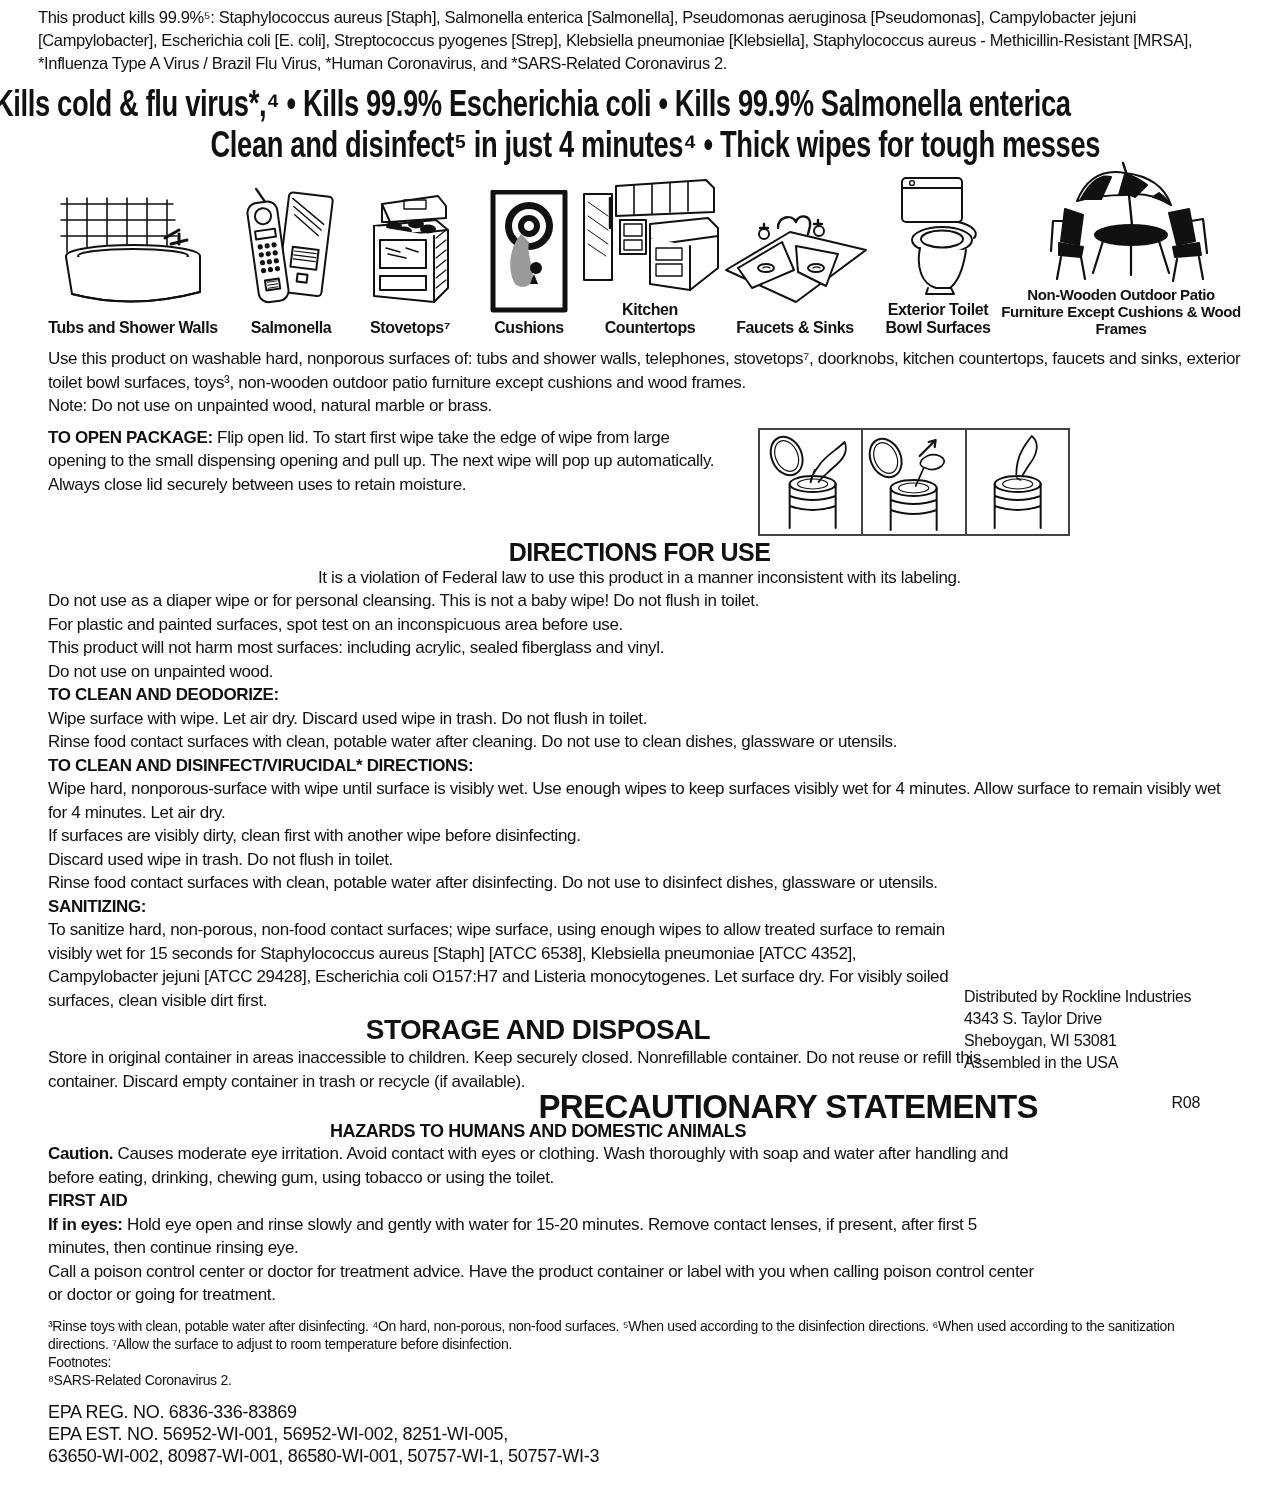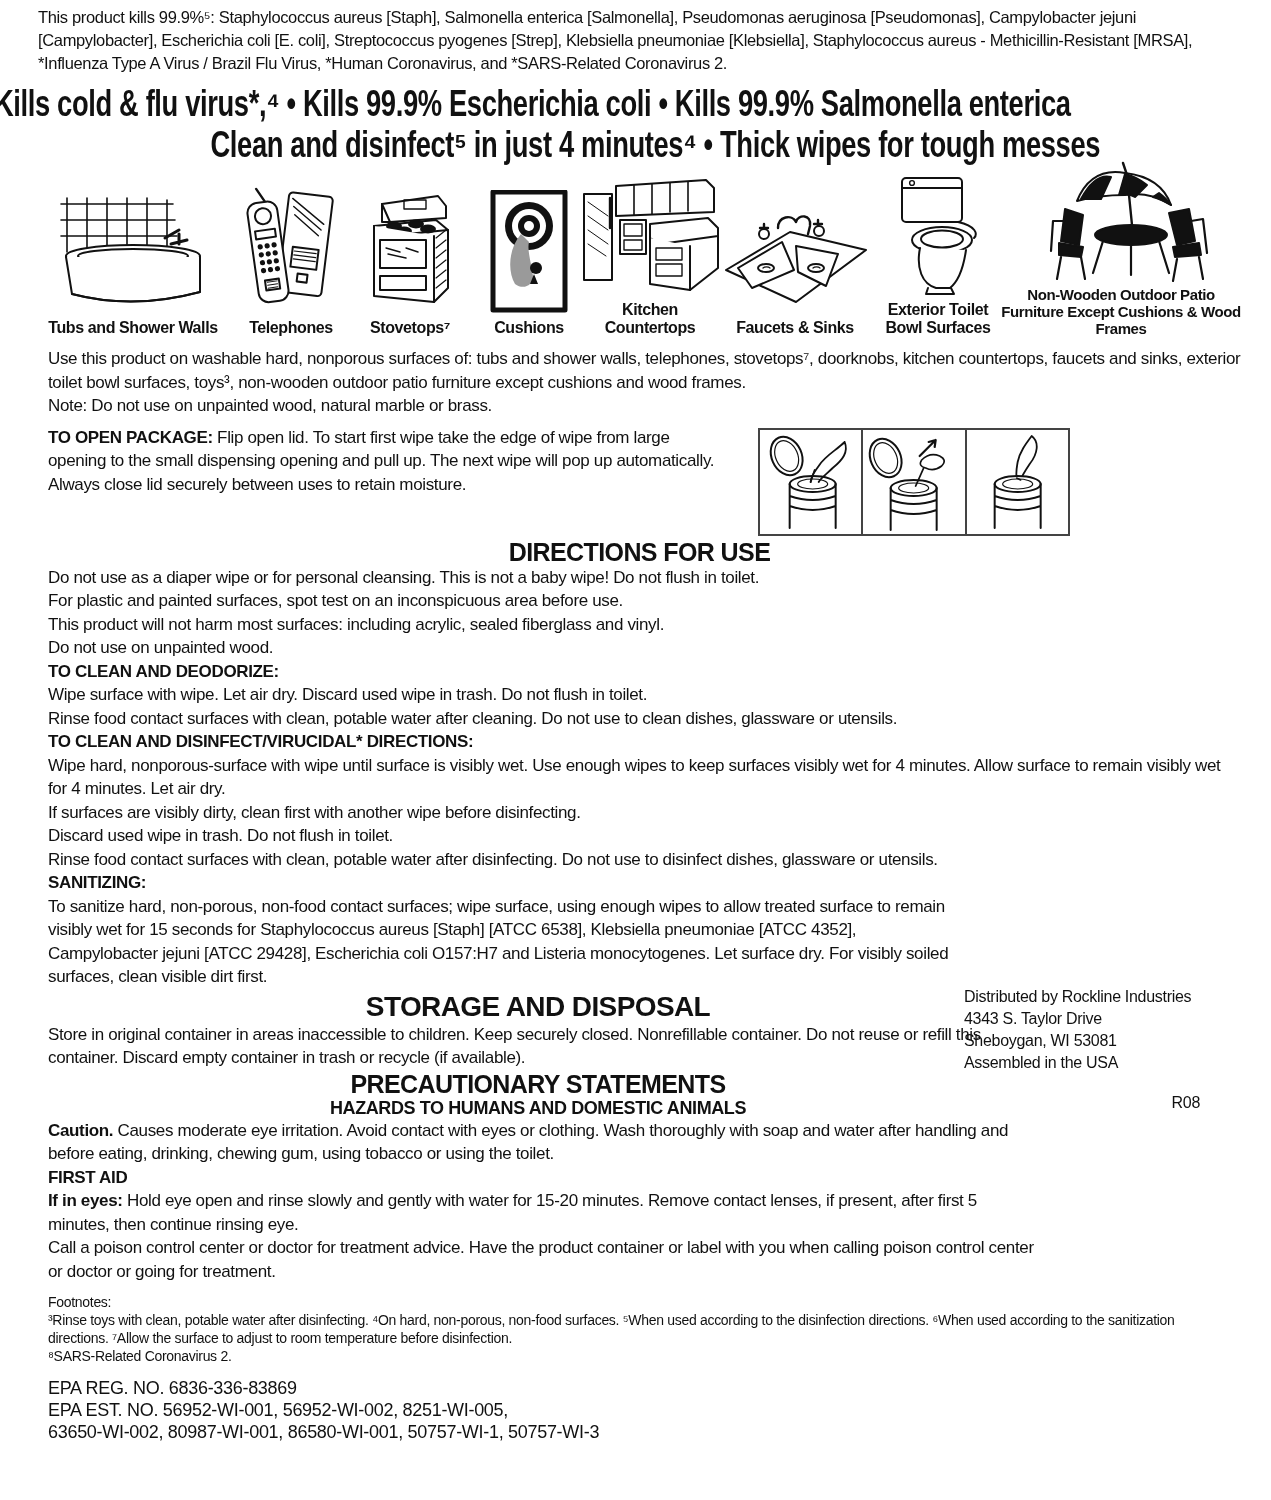"Telephones" div.cap { text: Telephones -> Salmonella }
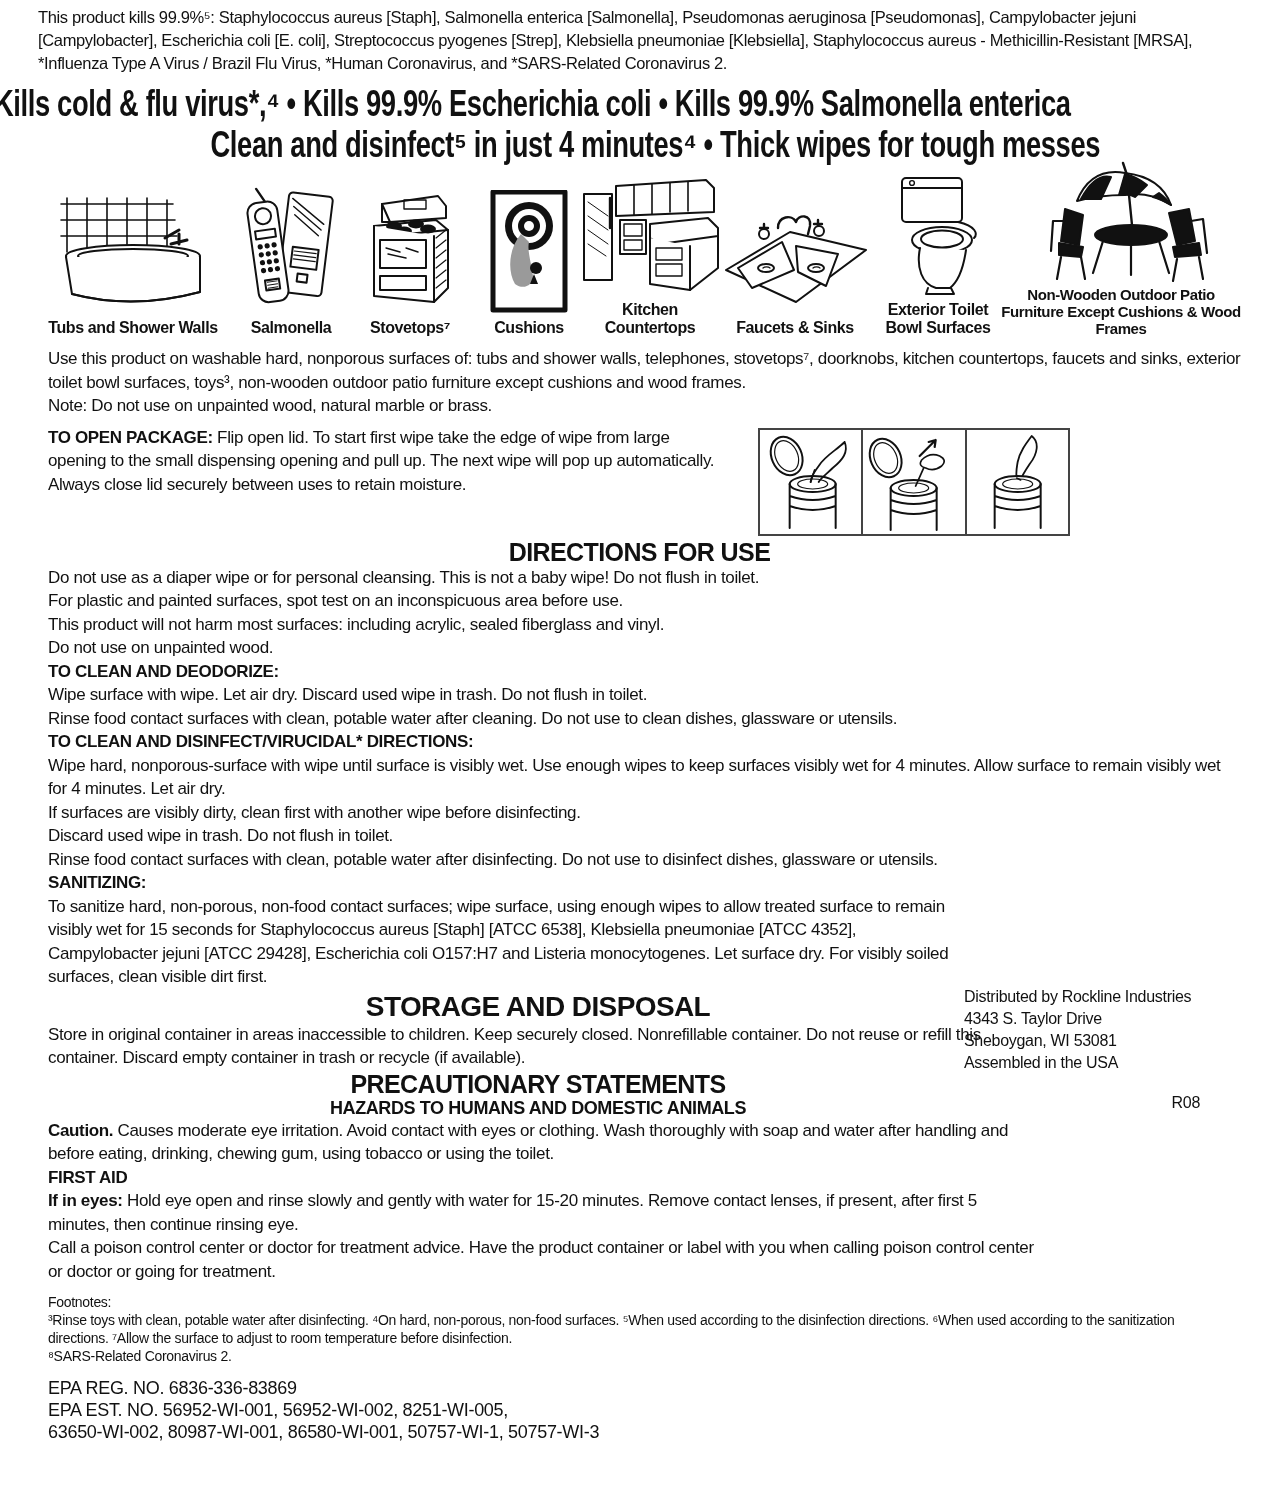"It is a violation of" p.federal { html: none -> <p>It is a violation of Federal law to use this product in a manner inconsistent with its labeling.</p> }
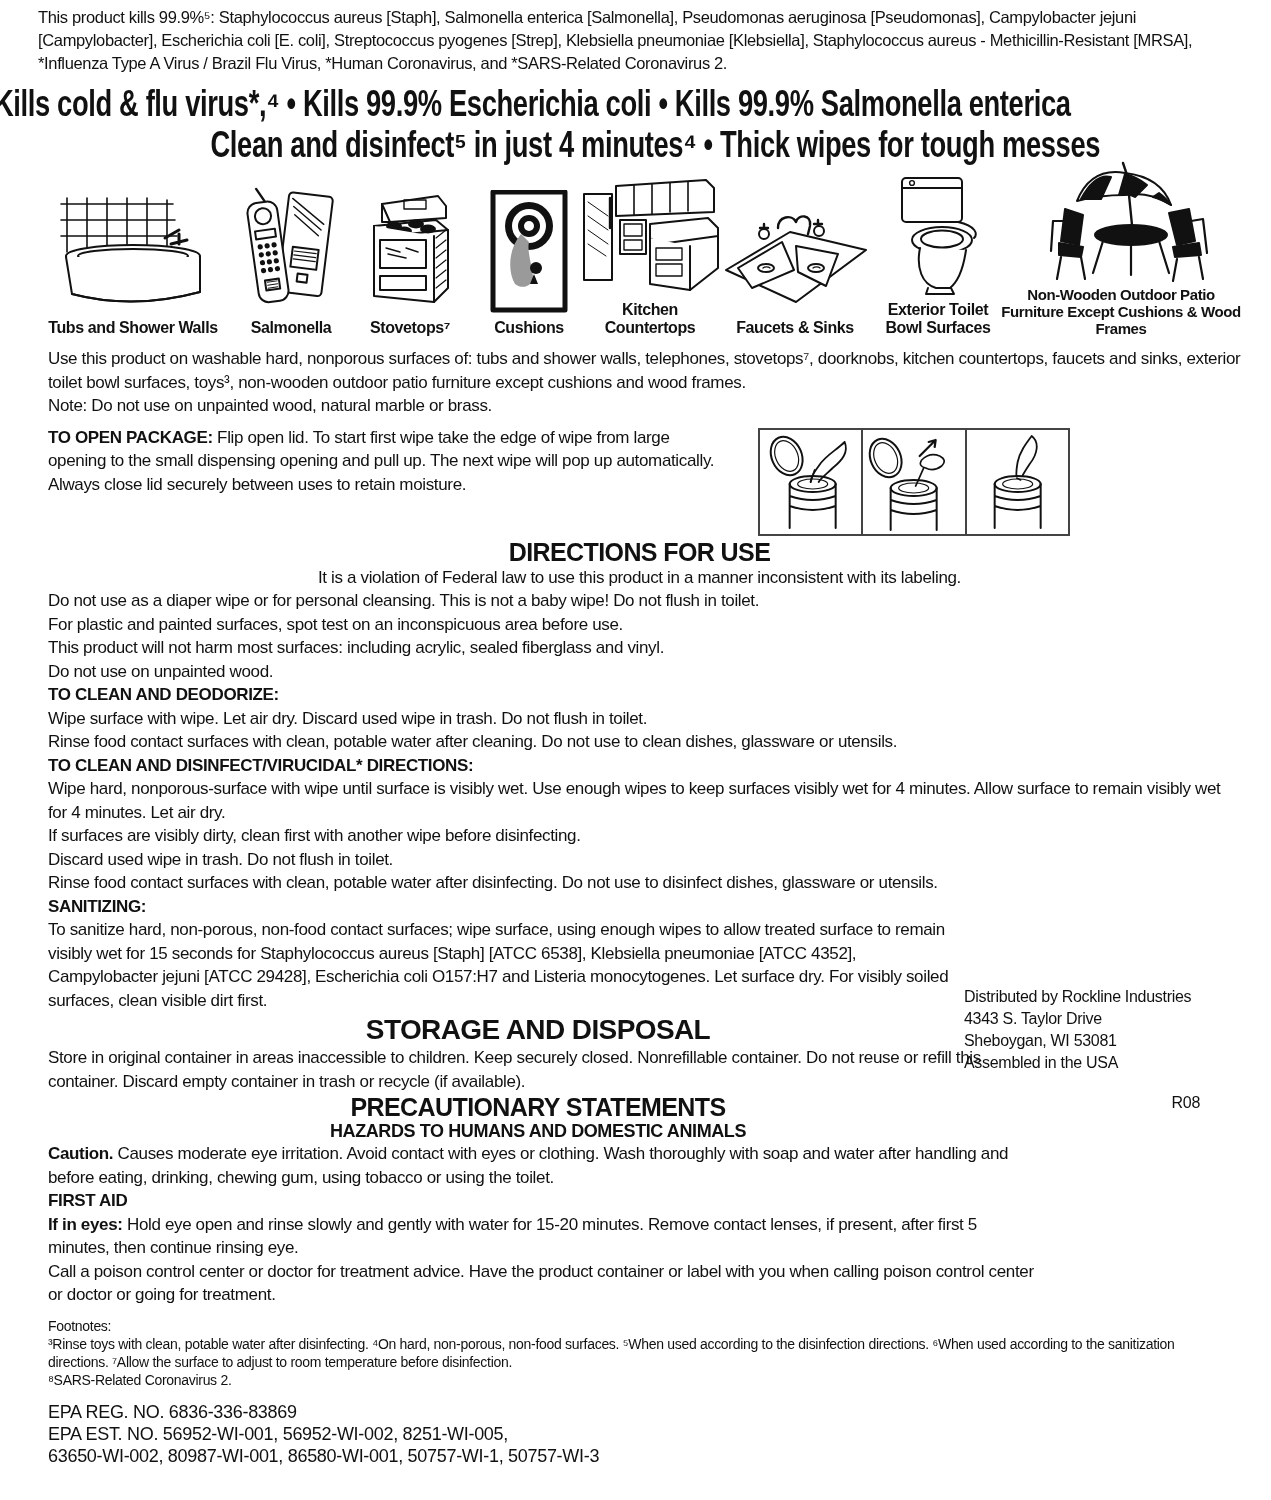"PRECAUTIONARY STATEMENTS" .prec-title { font-size: 25px -> 33px; text-align: center -> right }
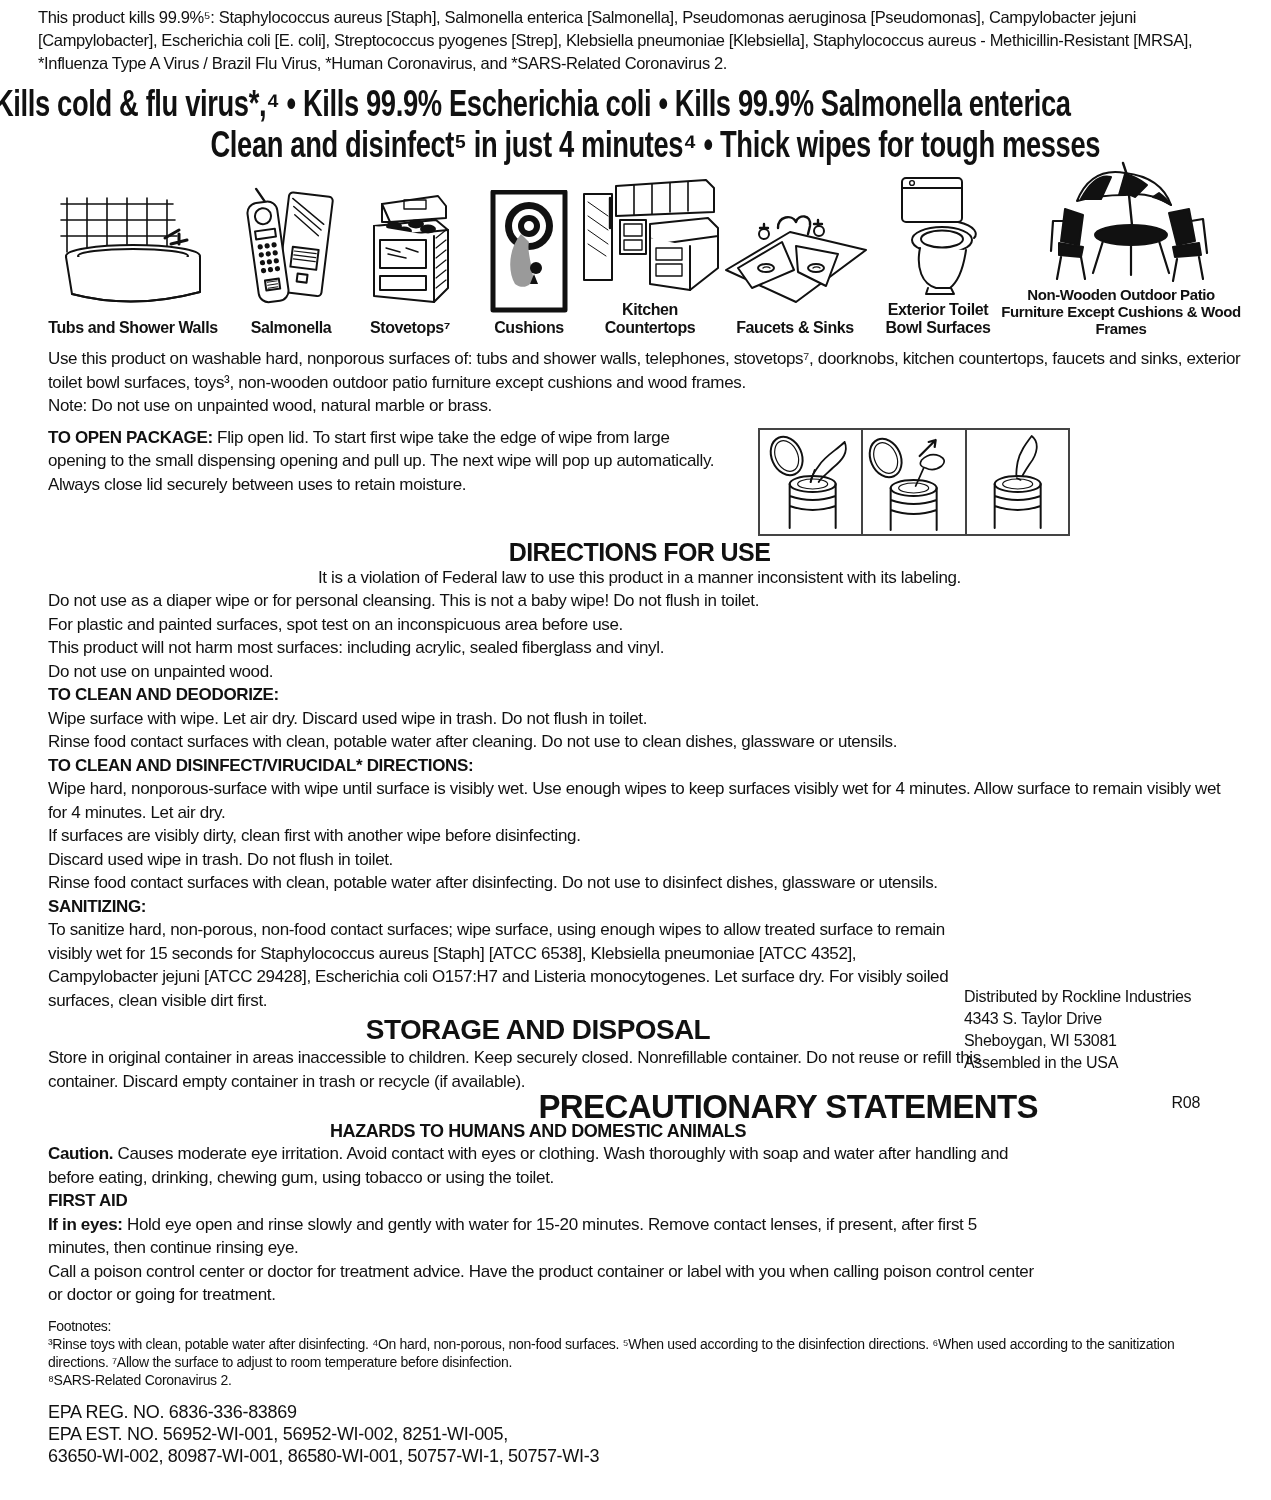"Footnotes:" div { order: before "³Rinse toys with clean, potable" -> after "³Rinse toys with clean, potable" }
